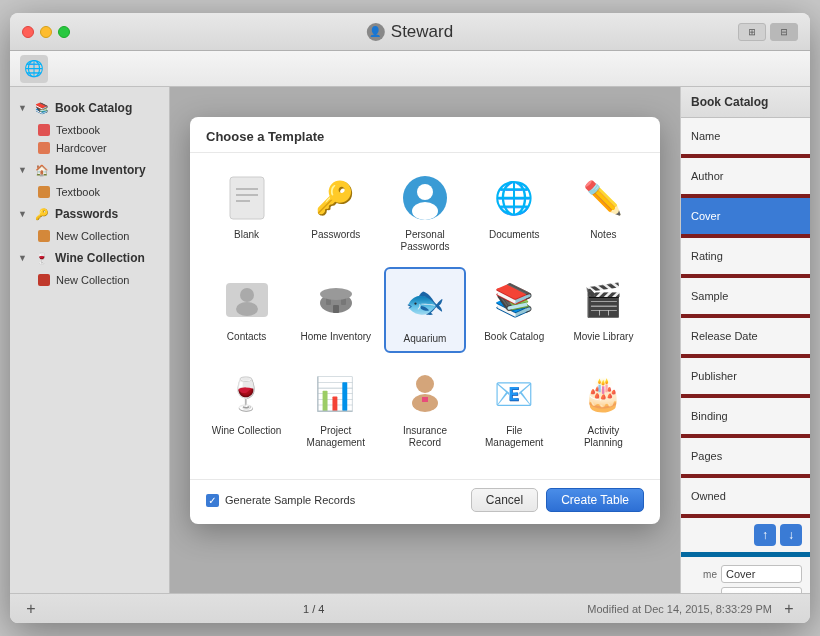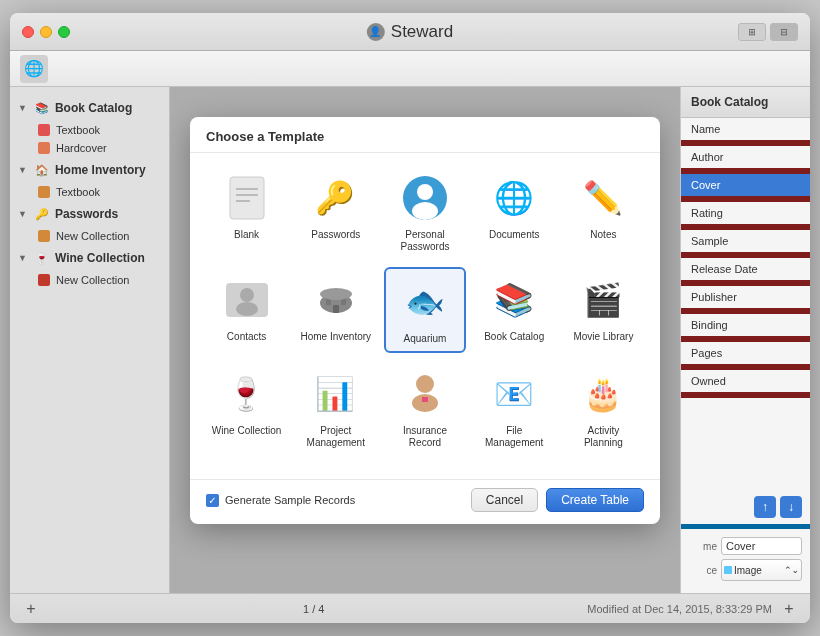"Name" .right-panel-field { border-bottom: 6px solid #7f1d1d -> 4px solid #7f1d1d; padding: 5px 10px -> 12px 10px }
